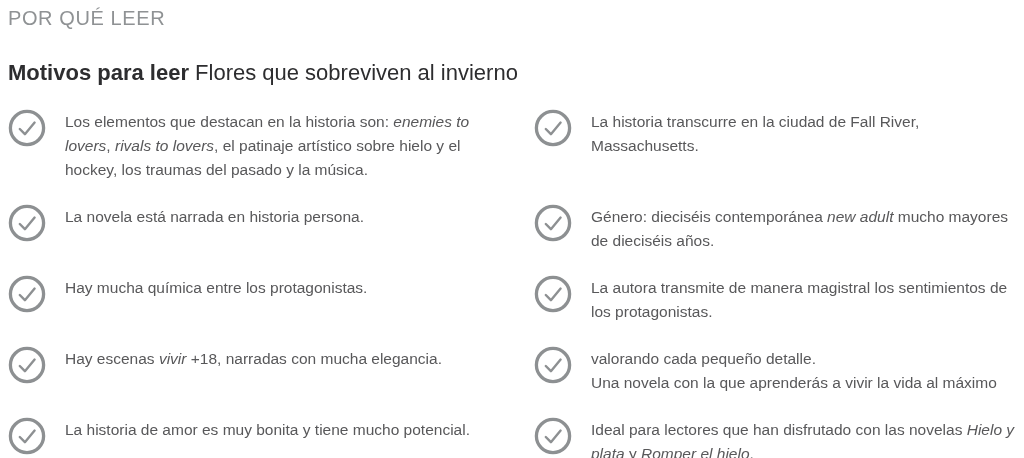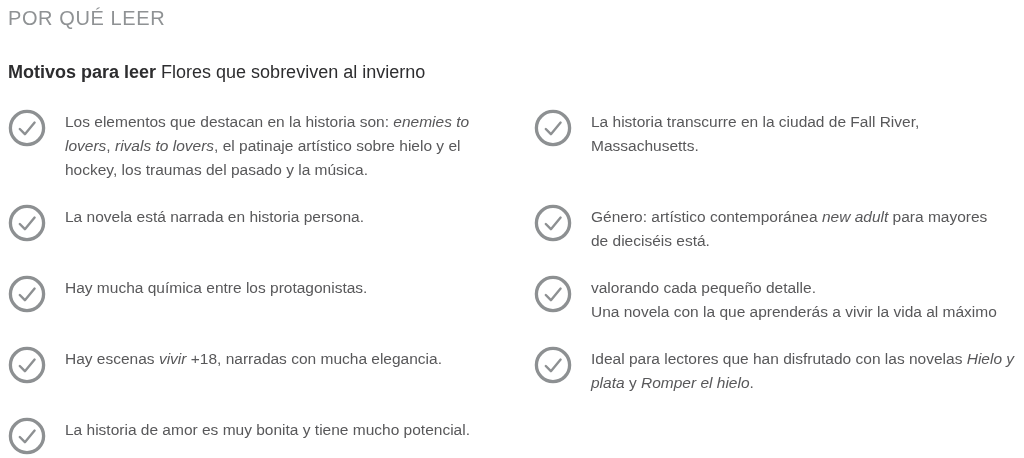"Motivos para leer Flores que" .reasons-heading { font-size: 18px -> 22px }
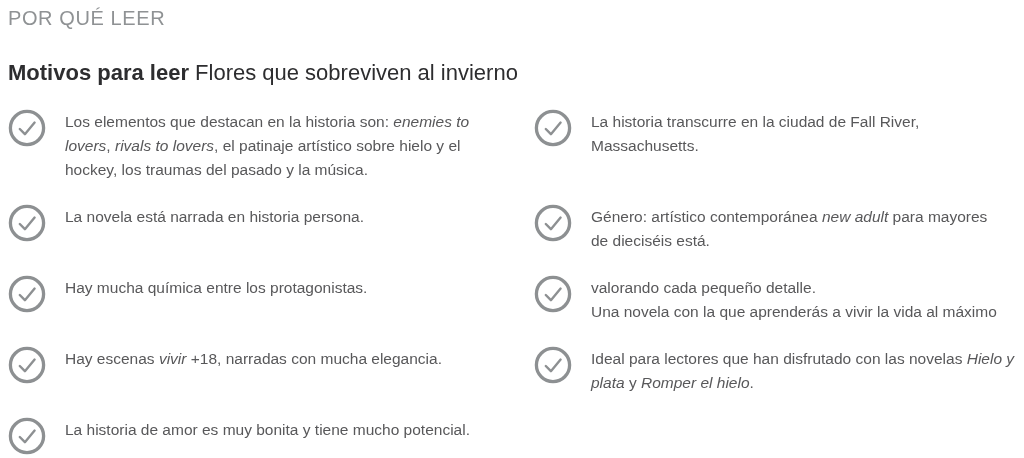"Género: artístico contemporánea" span { text: artístico -> dieciséis }
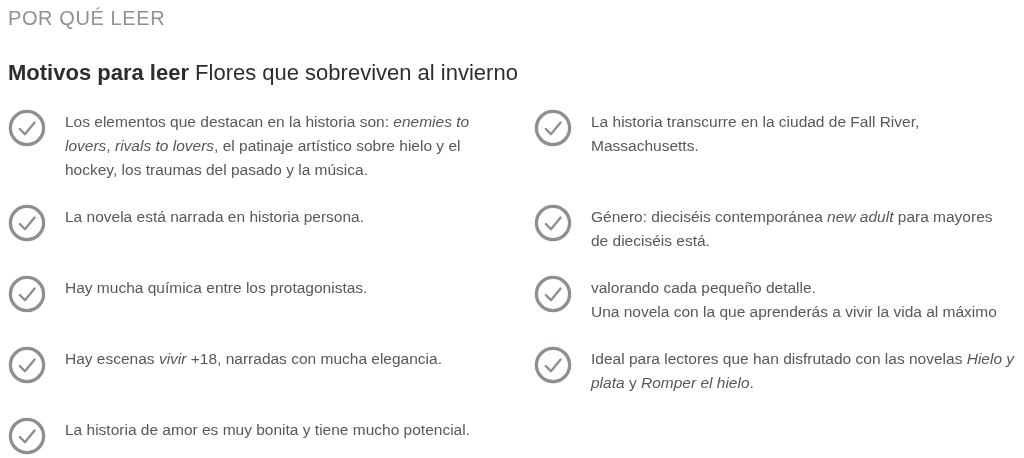"para mayores" span { text: para -> mucho }
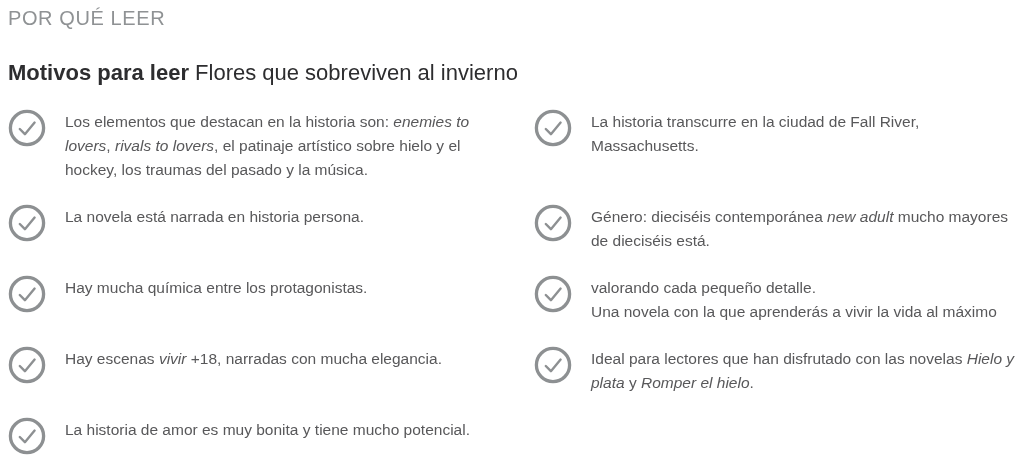"de dieciséis está." span { text: está -> años }
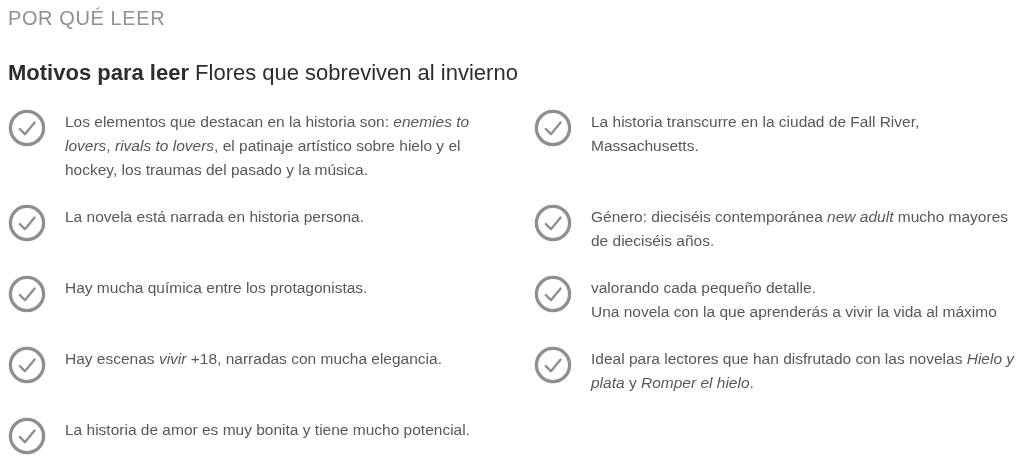"La autora transmite de manera" div.reason { html: none -> <div> <span> <svg> <circle></circle> <path></path> </svg> </span> <div> <div><span>La autora transmite de manera magistral los sentimientos de</span></div> <div><span>los protagonistas.</span></div> </div> </div> }
